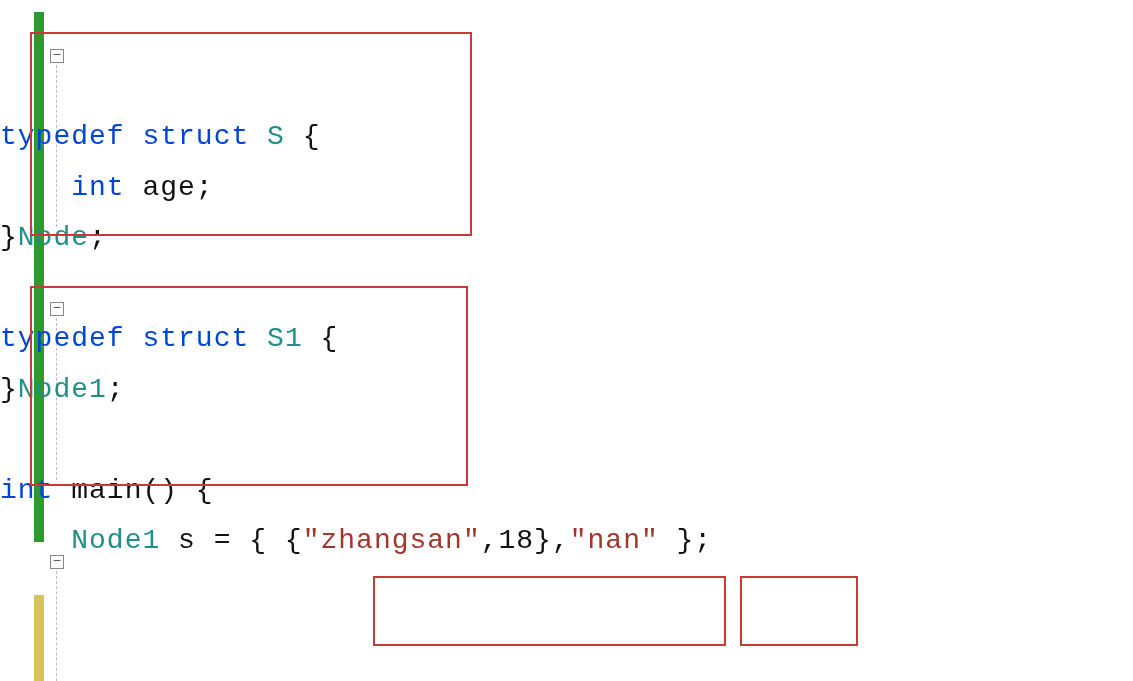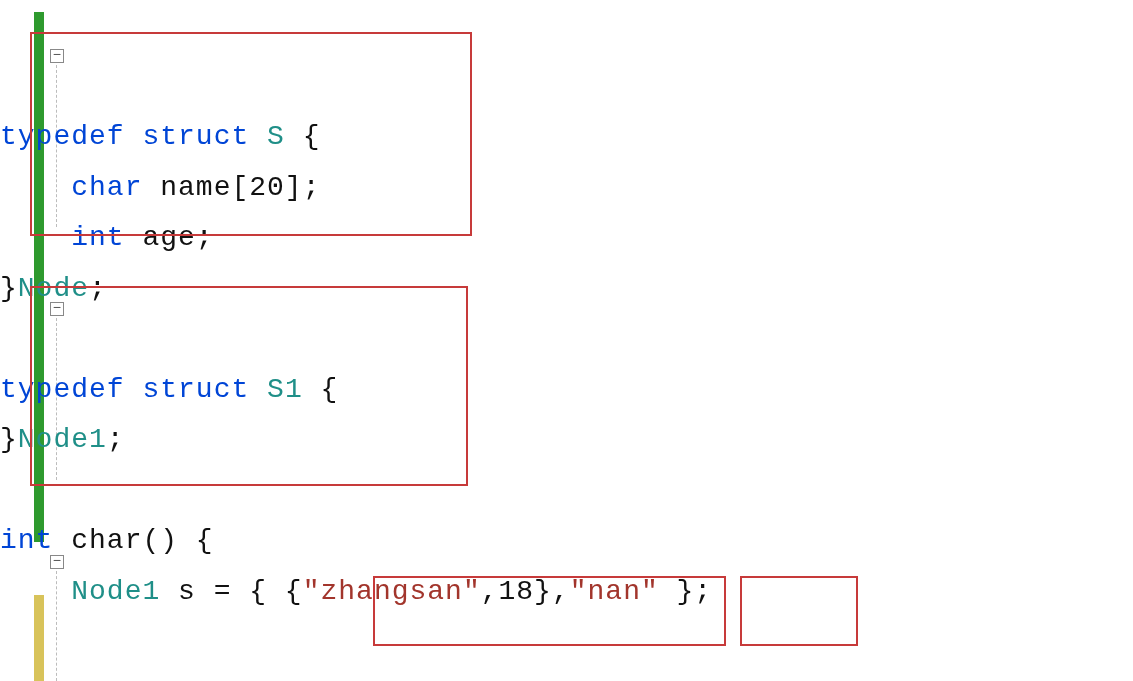"char name[20];" div.line { html: <div><span> </span><span>char</span><span> </span><span>name[20];</span></div> -> none }
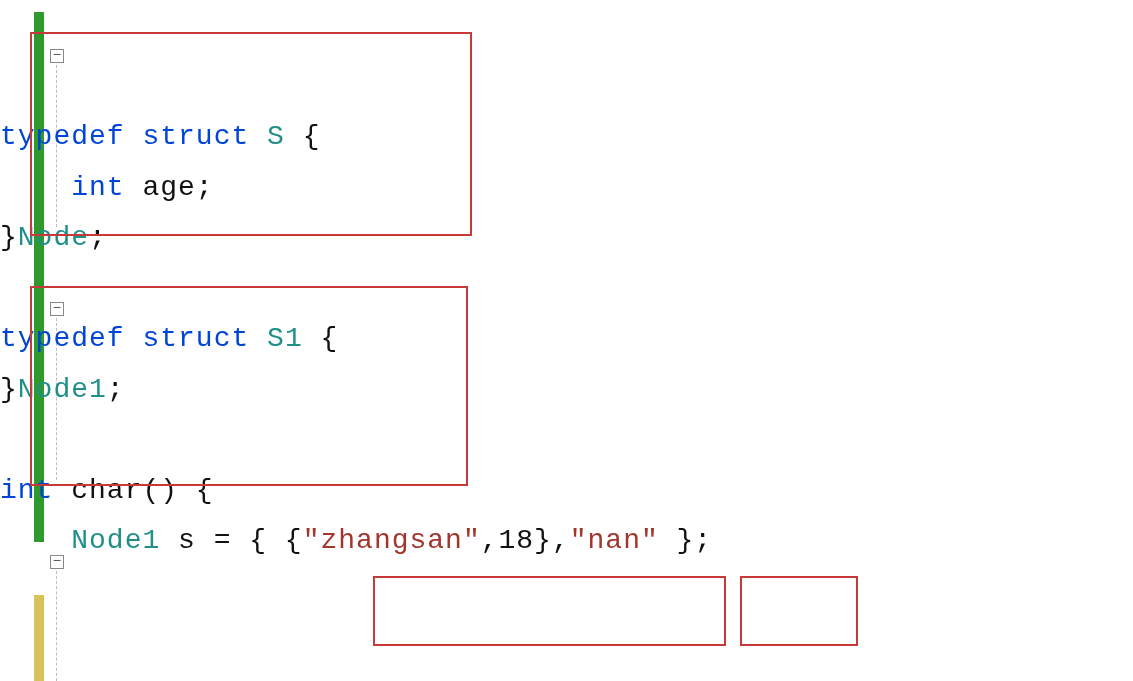"char() {" span.tok-plain { text: char -> main }
